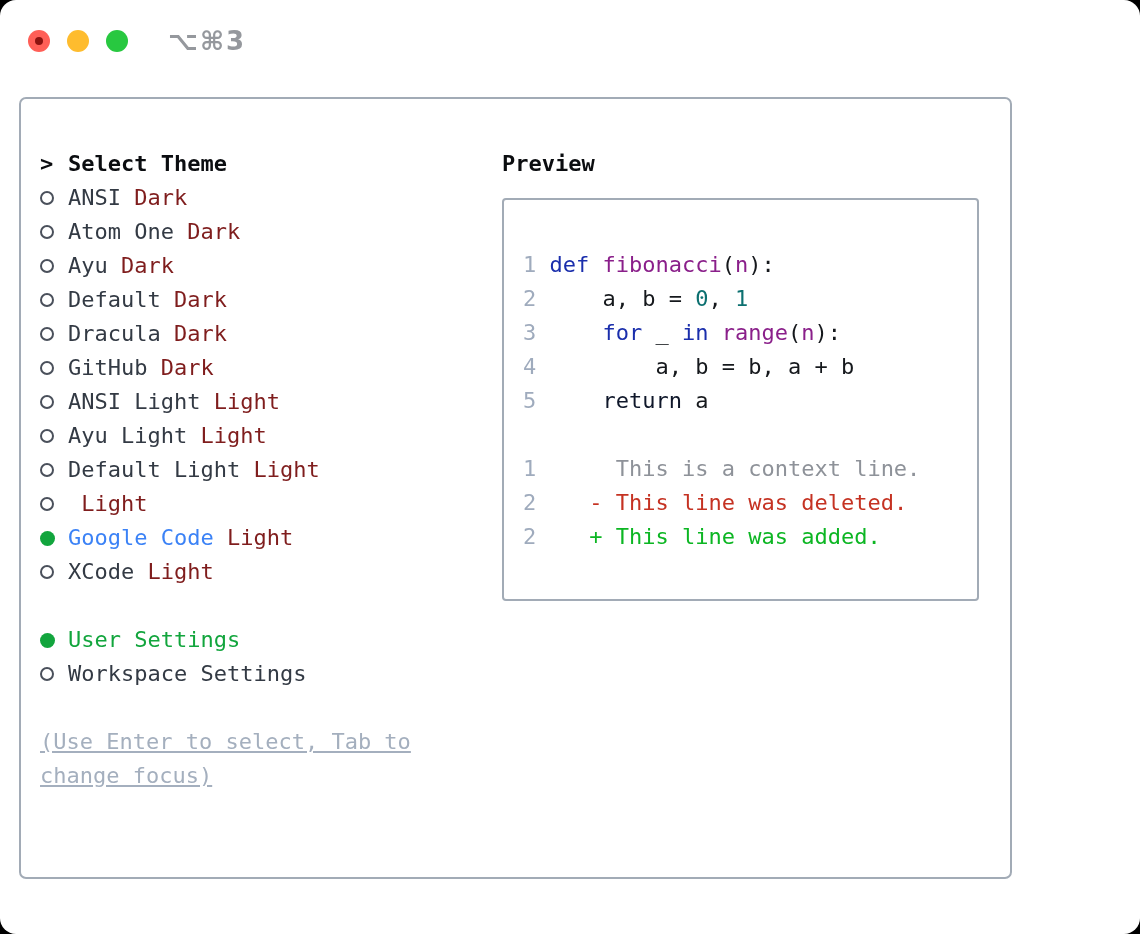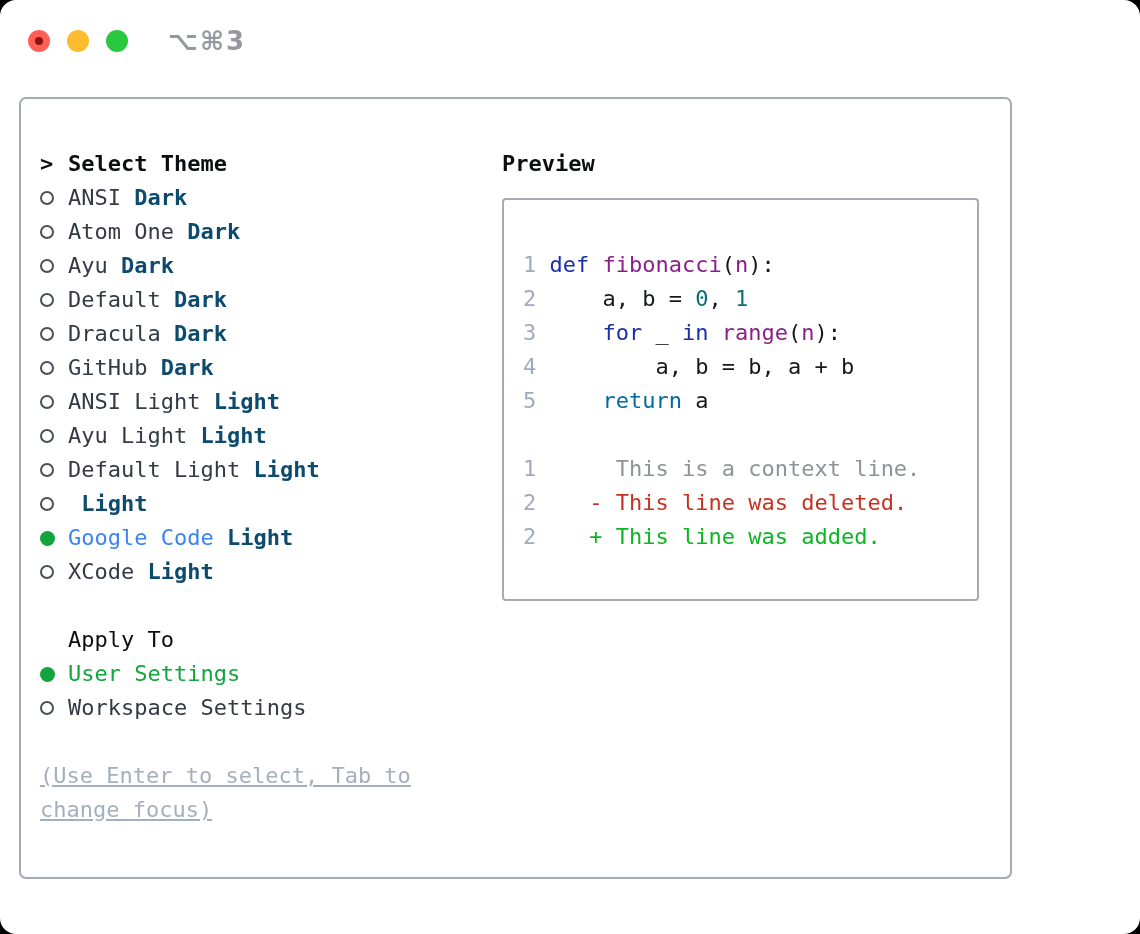"Dark" .item-tag { color: #0c4a6e -> #7f1d1d; font-weight: bold -> none }
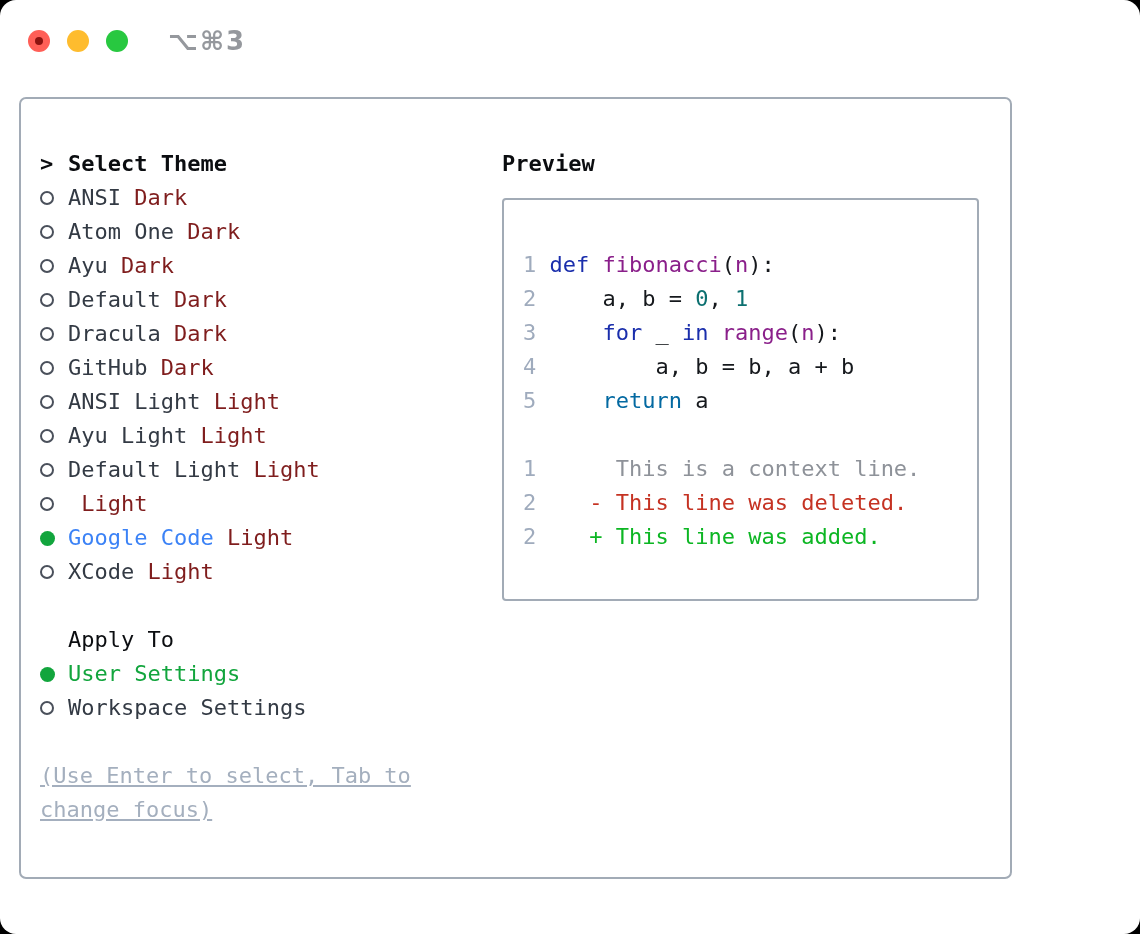"return" span { color: #0369a1 -> #0f172a }
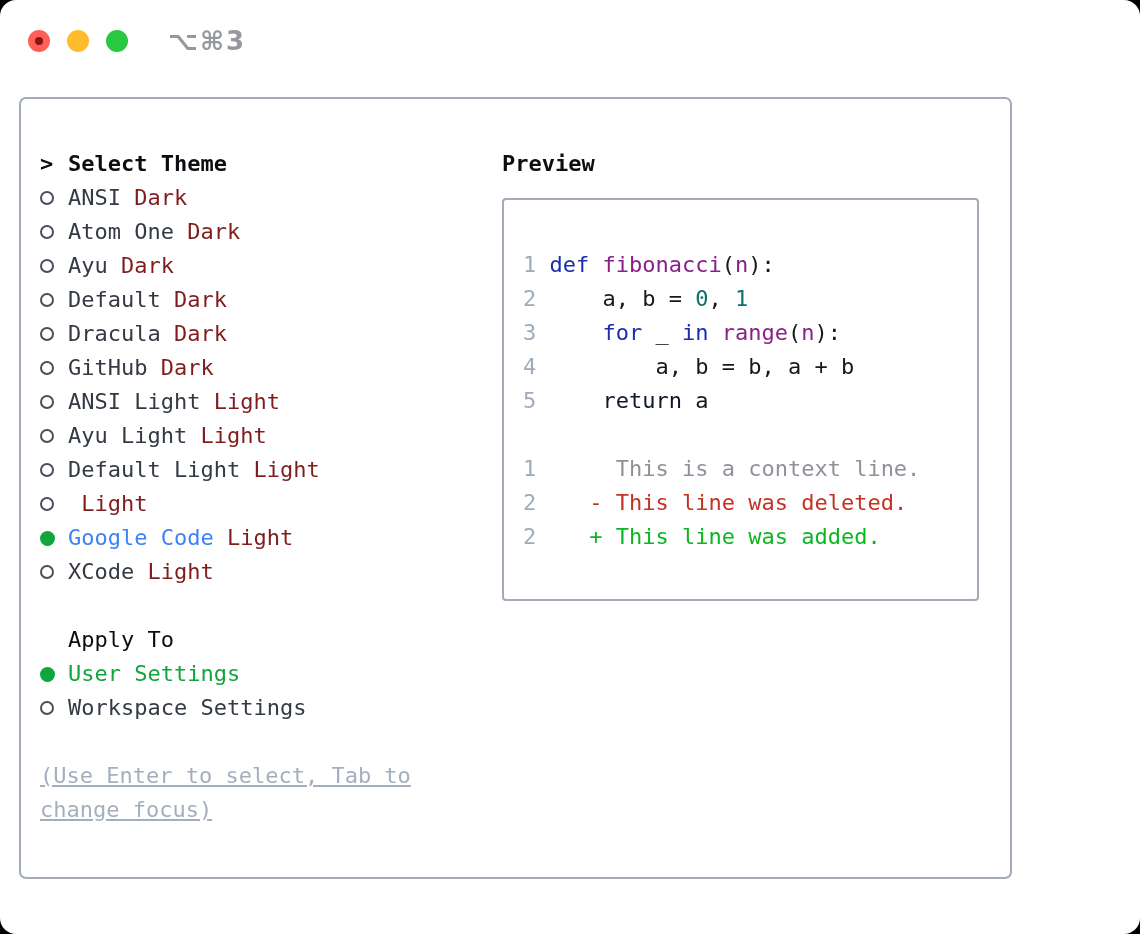"Apply To" div.row { html: <div> <span></span> <span>Apply To</span> </div> -> none }
